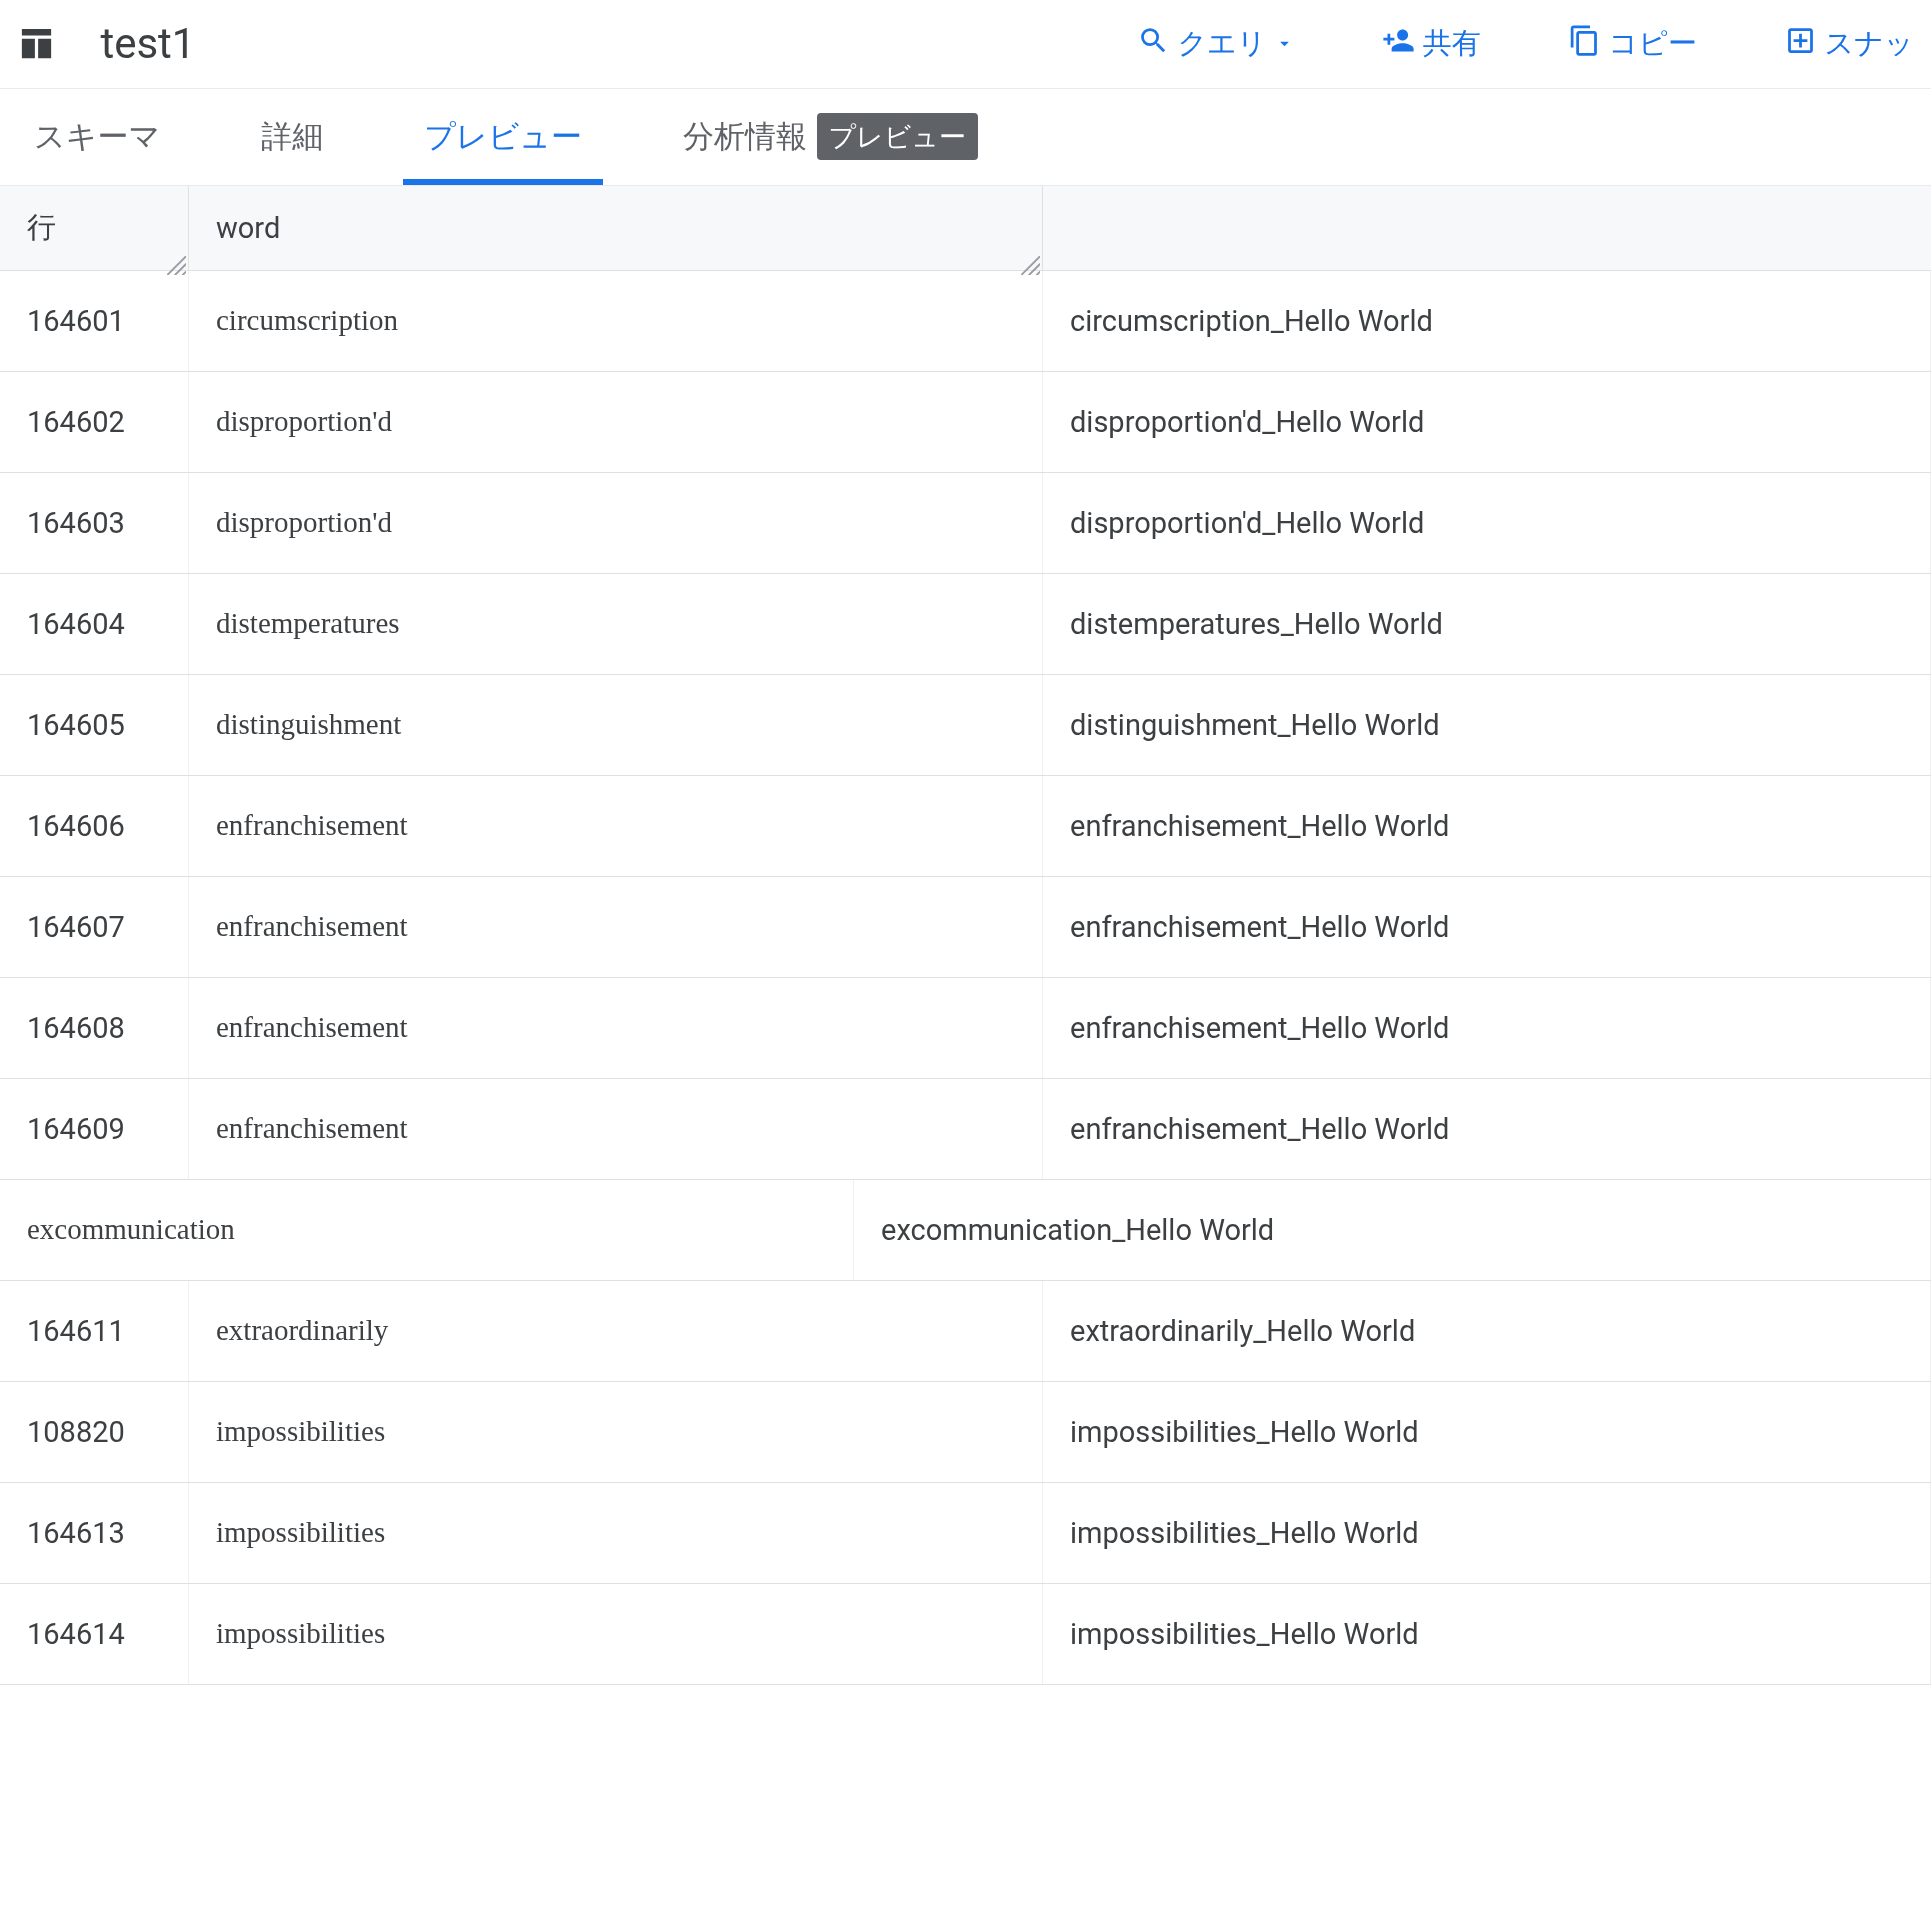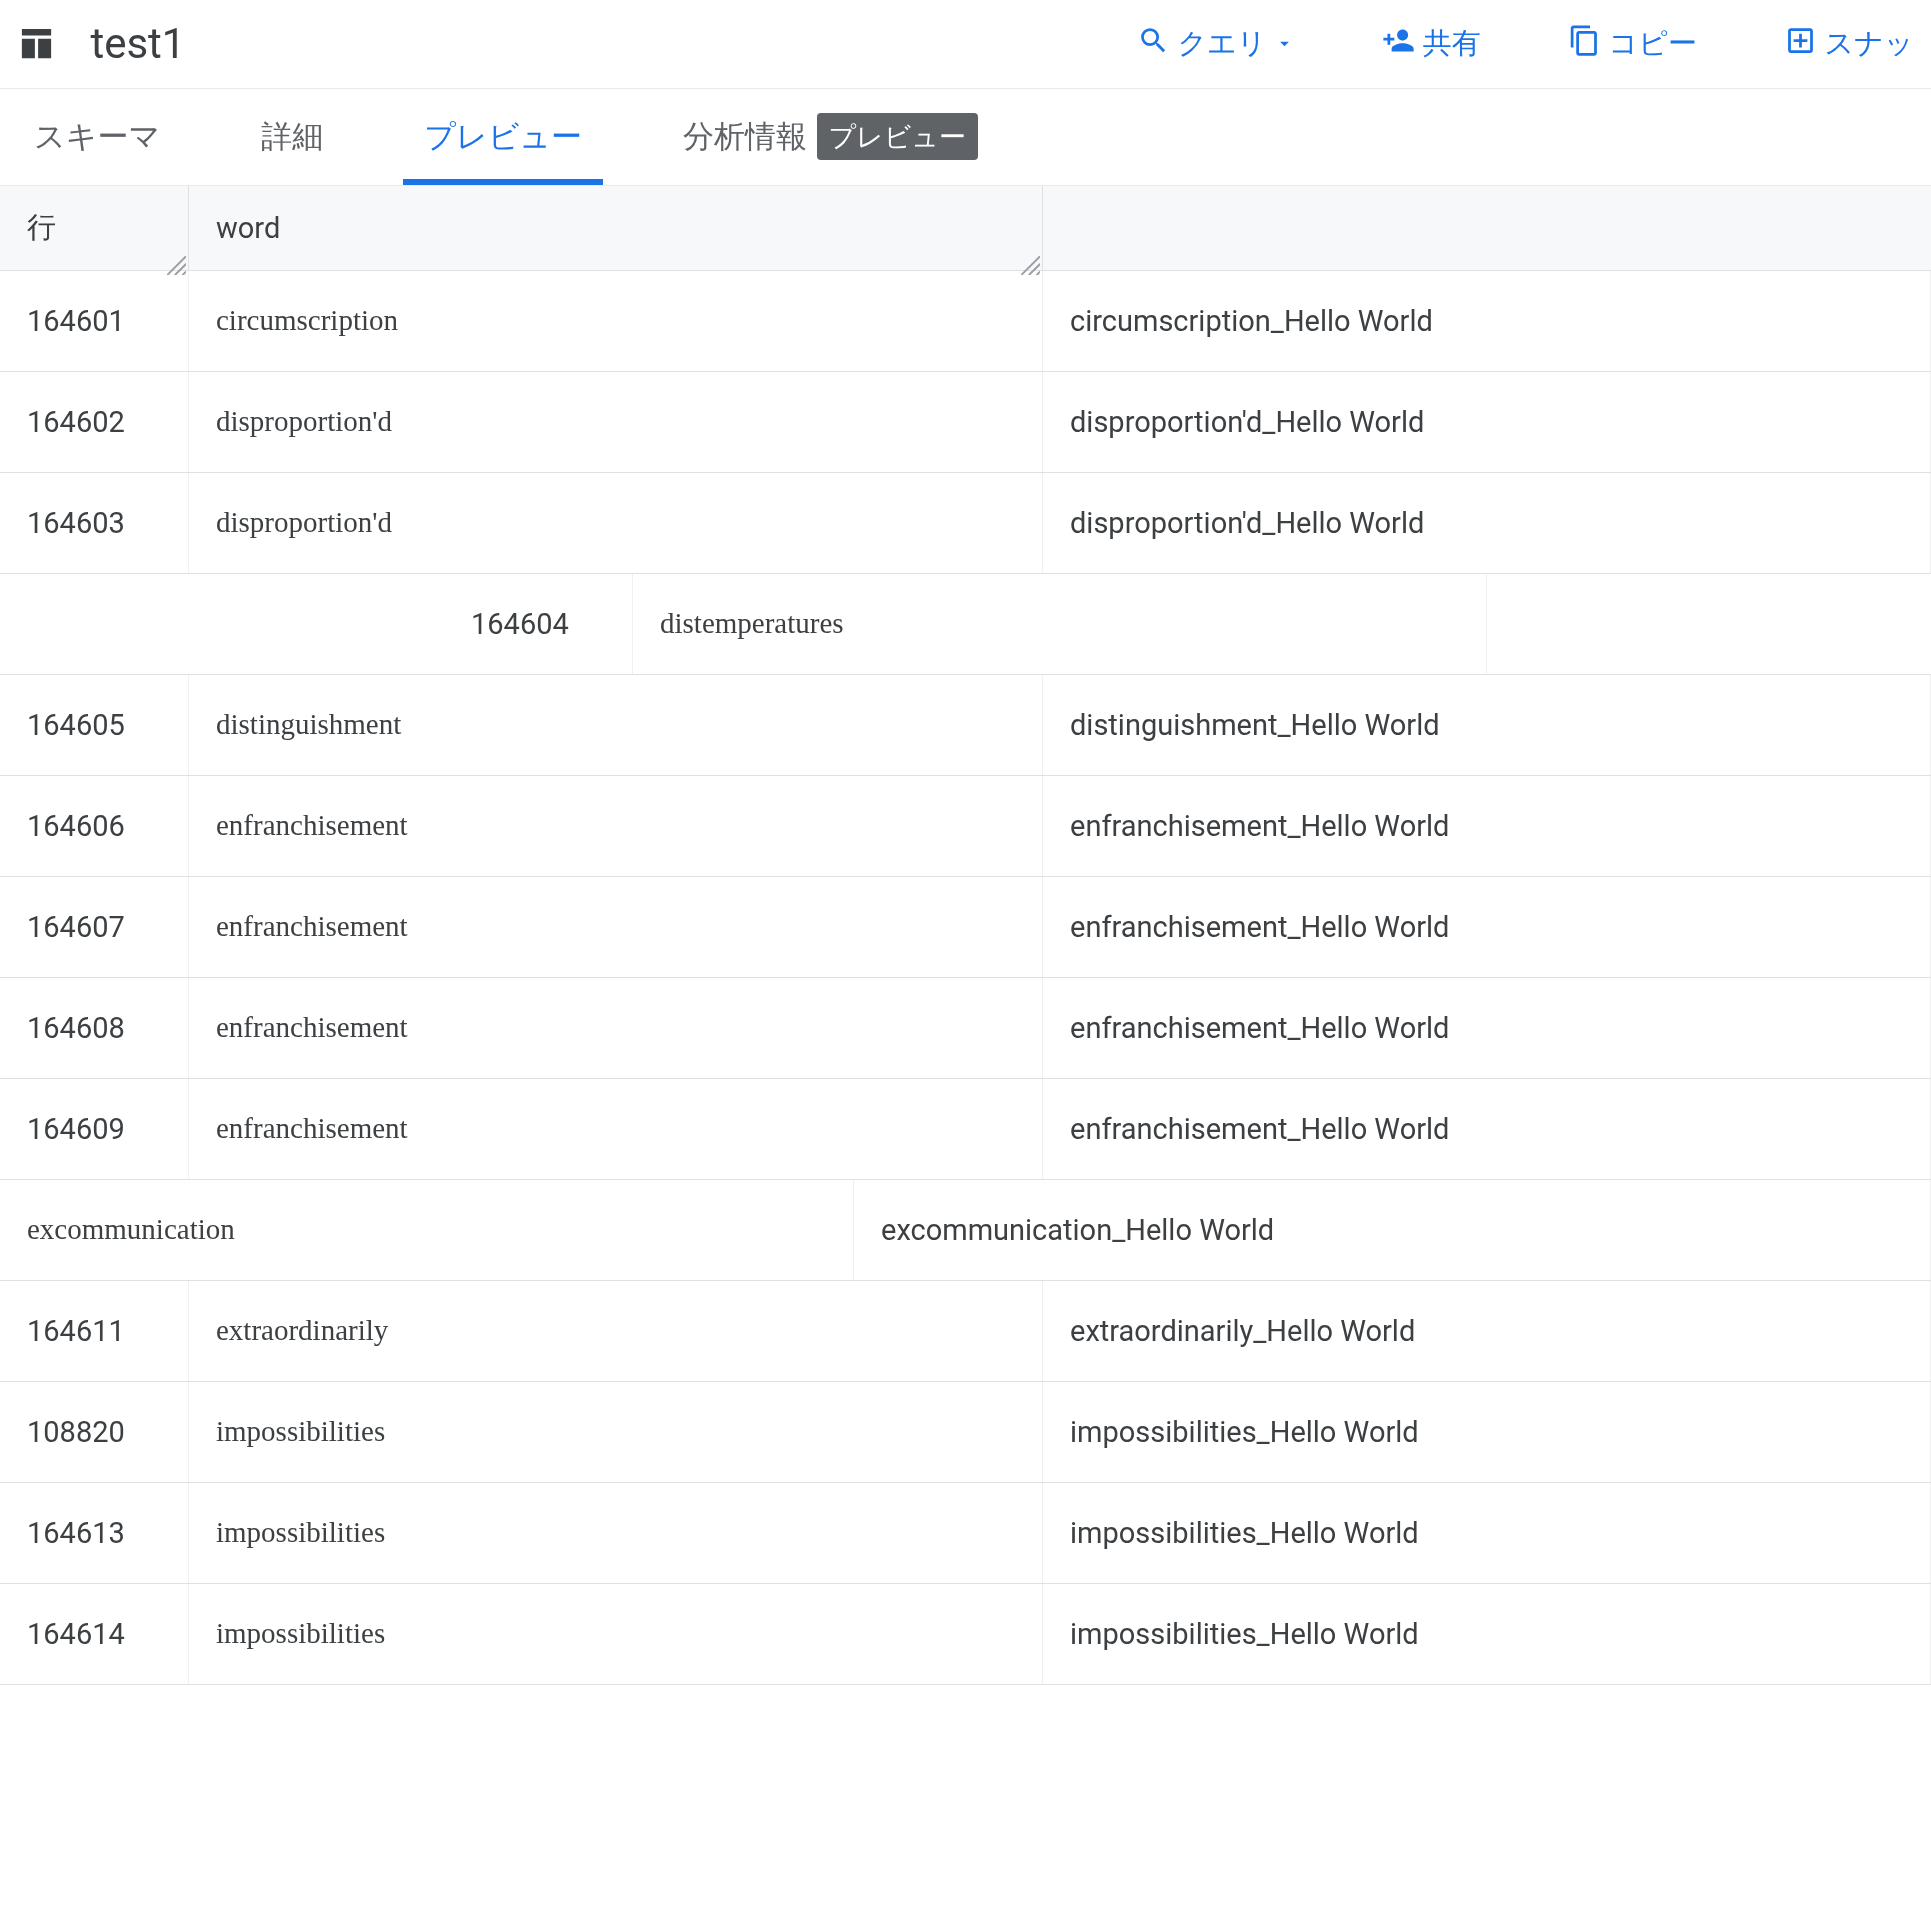"test1" .header { gap: none -> 10px }
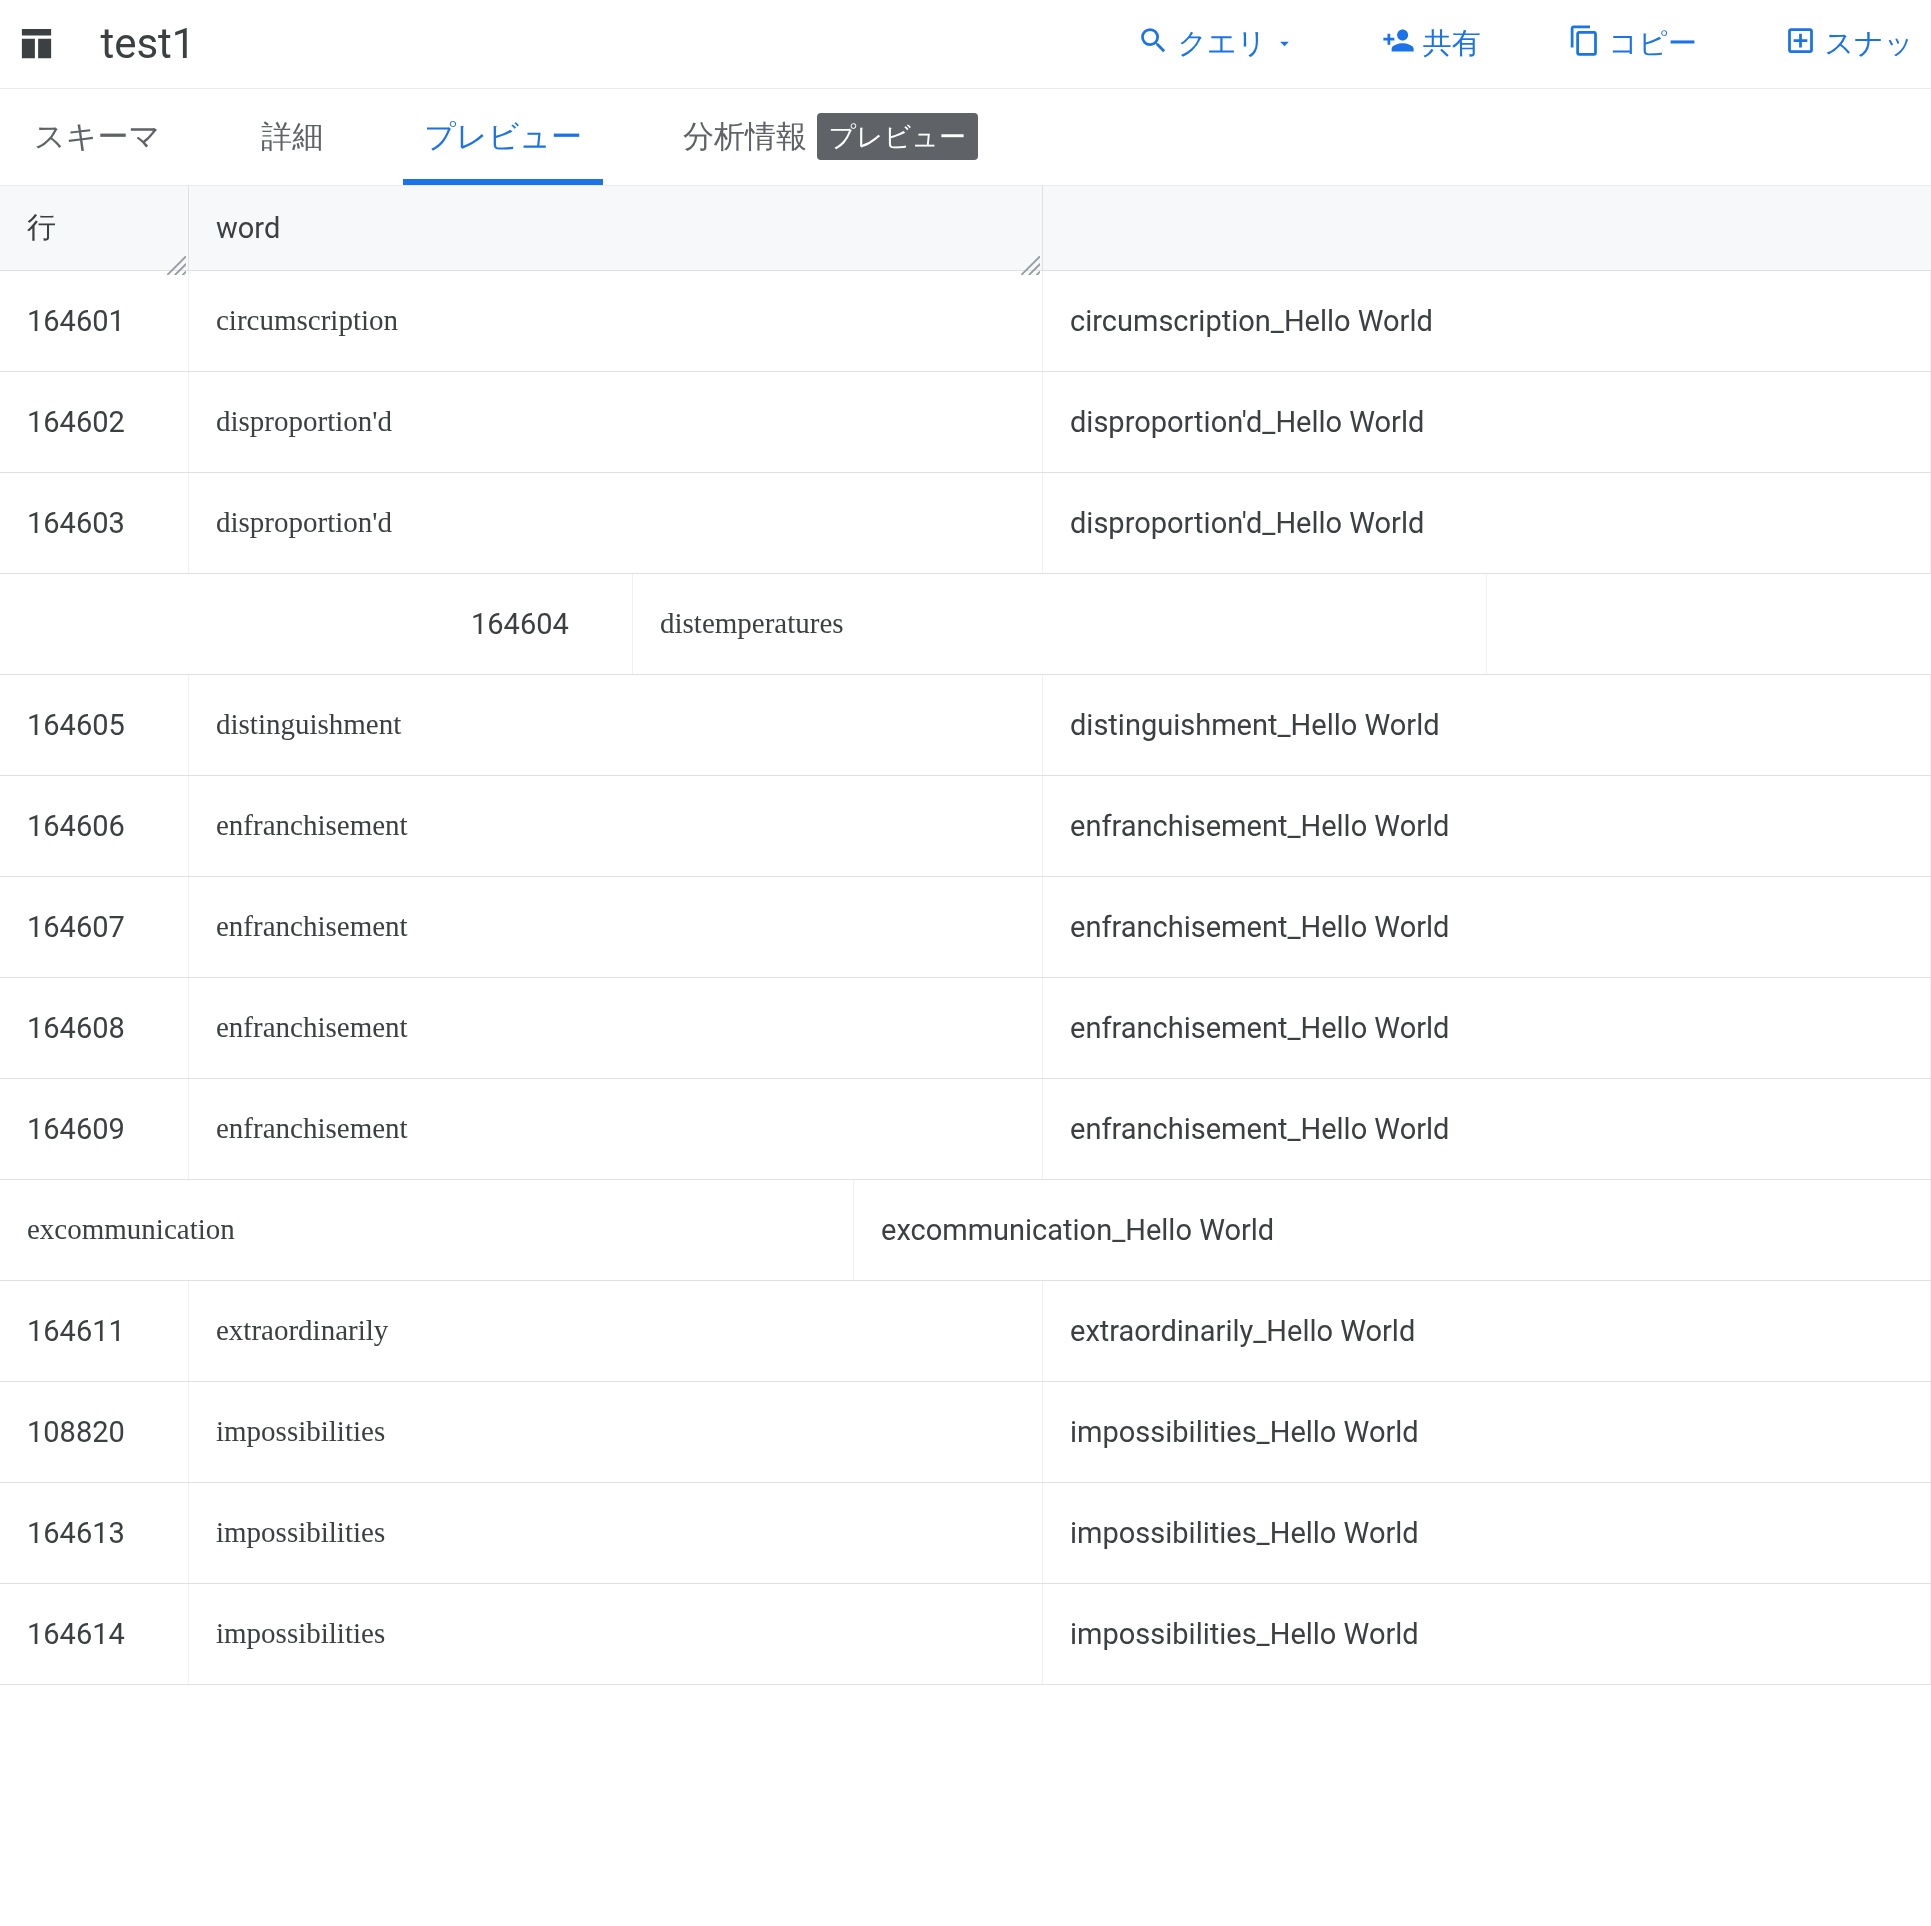"distemperatures_Hello World" div.td { html: none -> <div>distemperatures_Hello World</div> }
